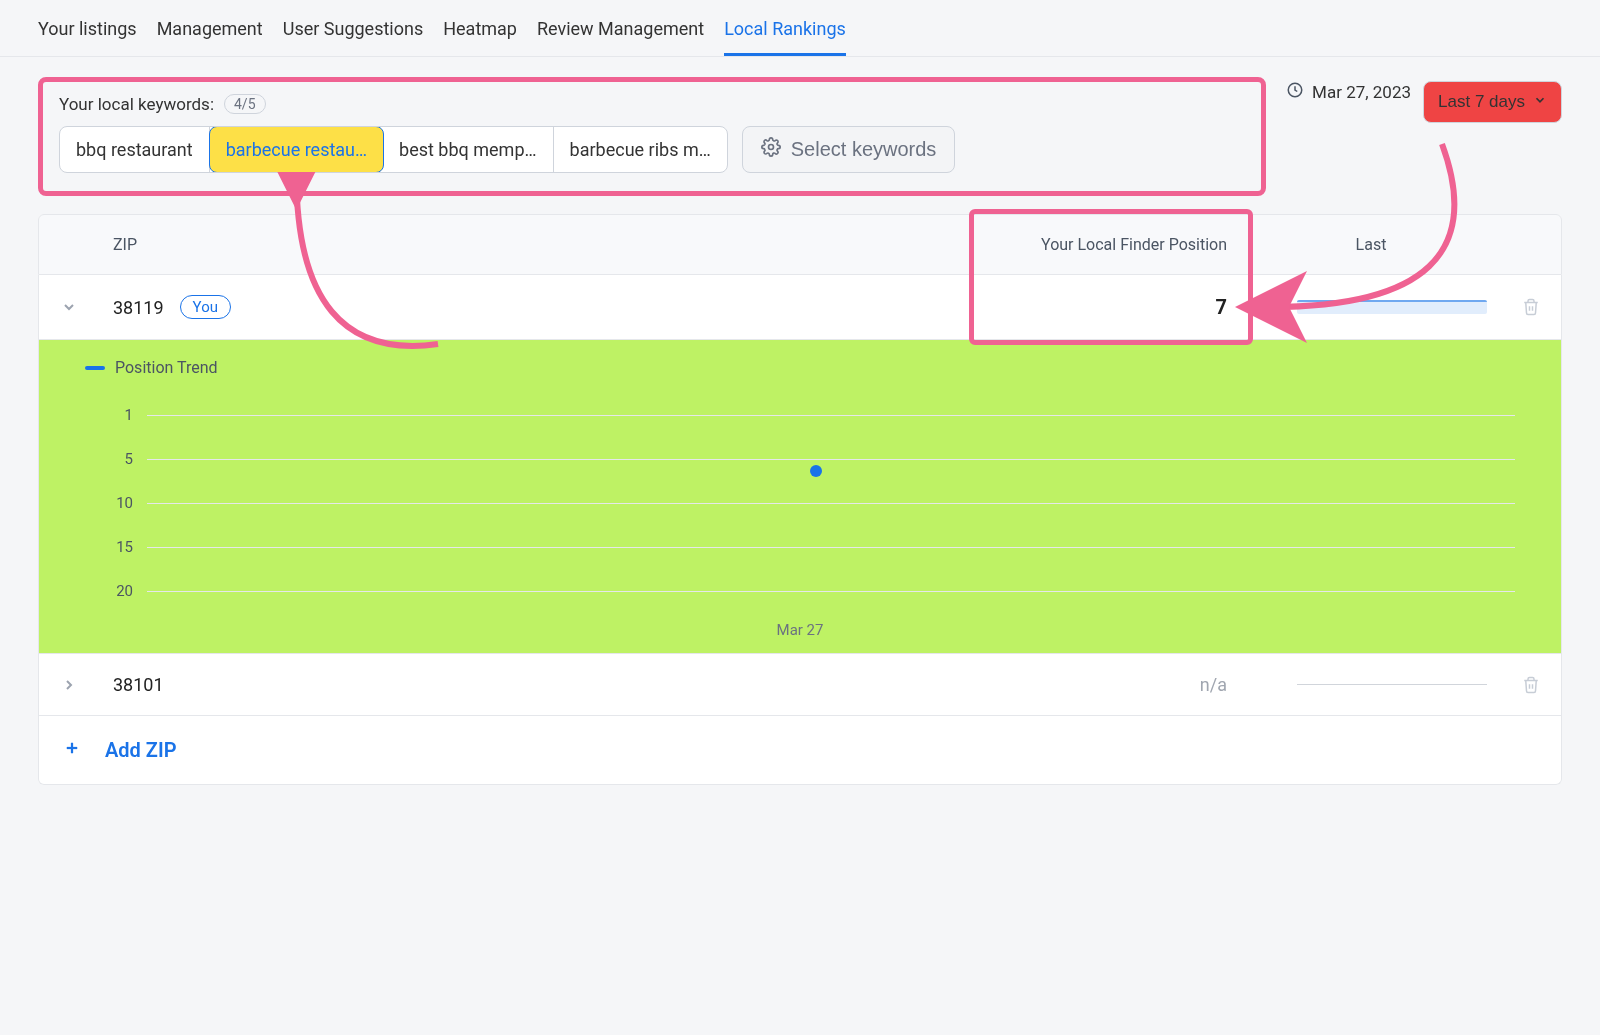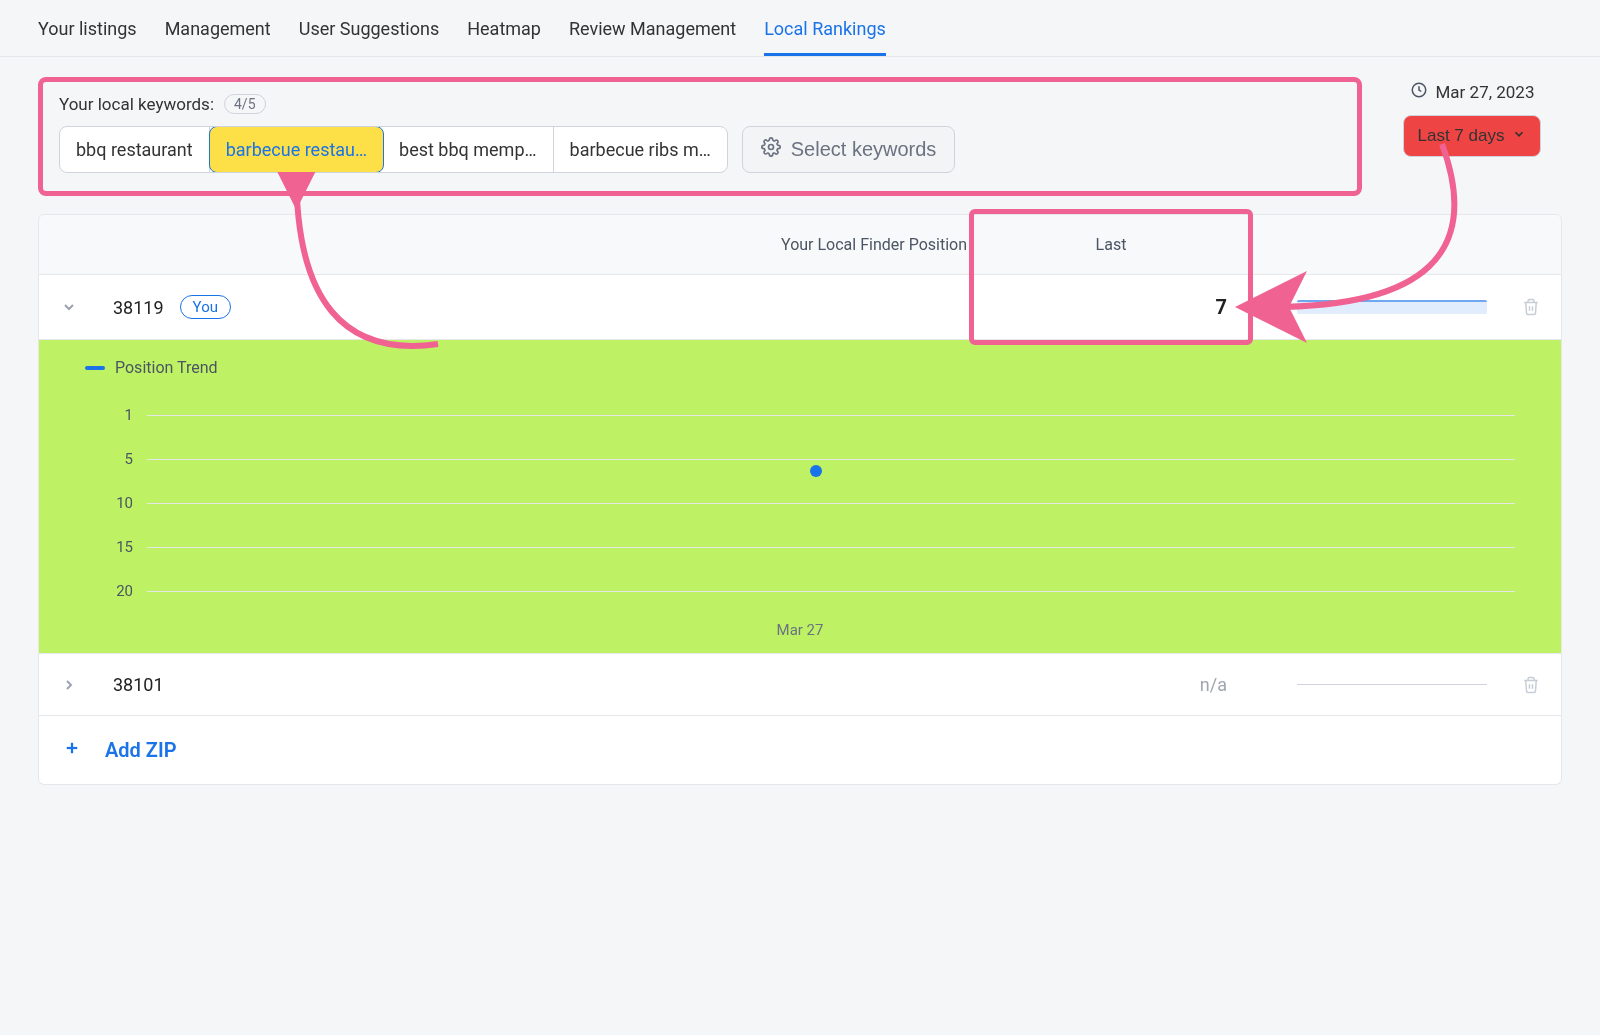"Your listings" .tabs { gap: 28px -> 20px }
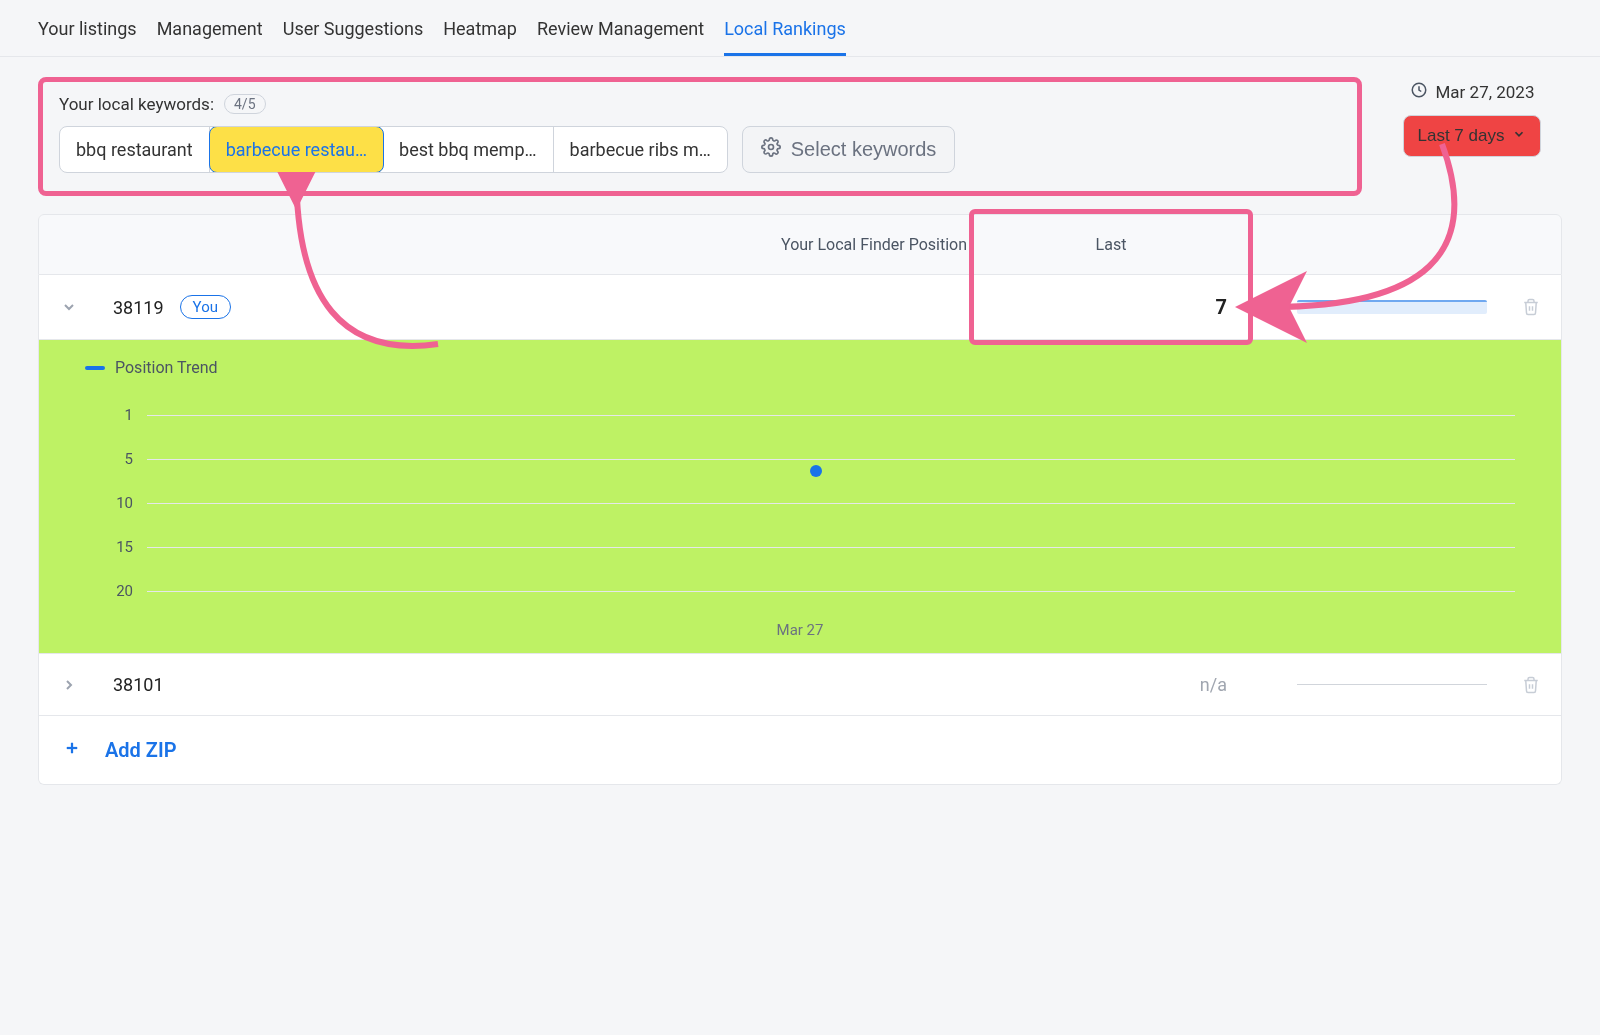"Mar 27, 2023" .right-controls { align-items: center -> flex-start; flex-direction: column -> none }
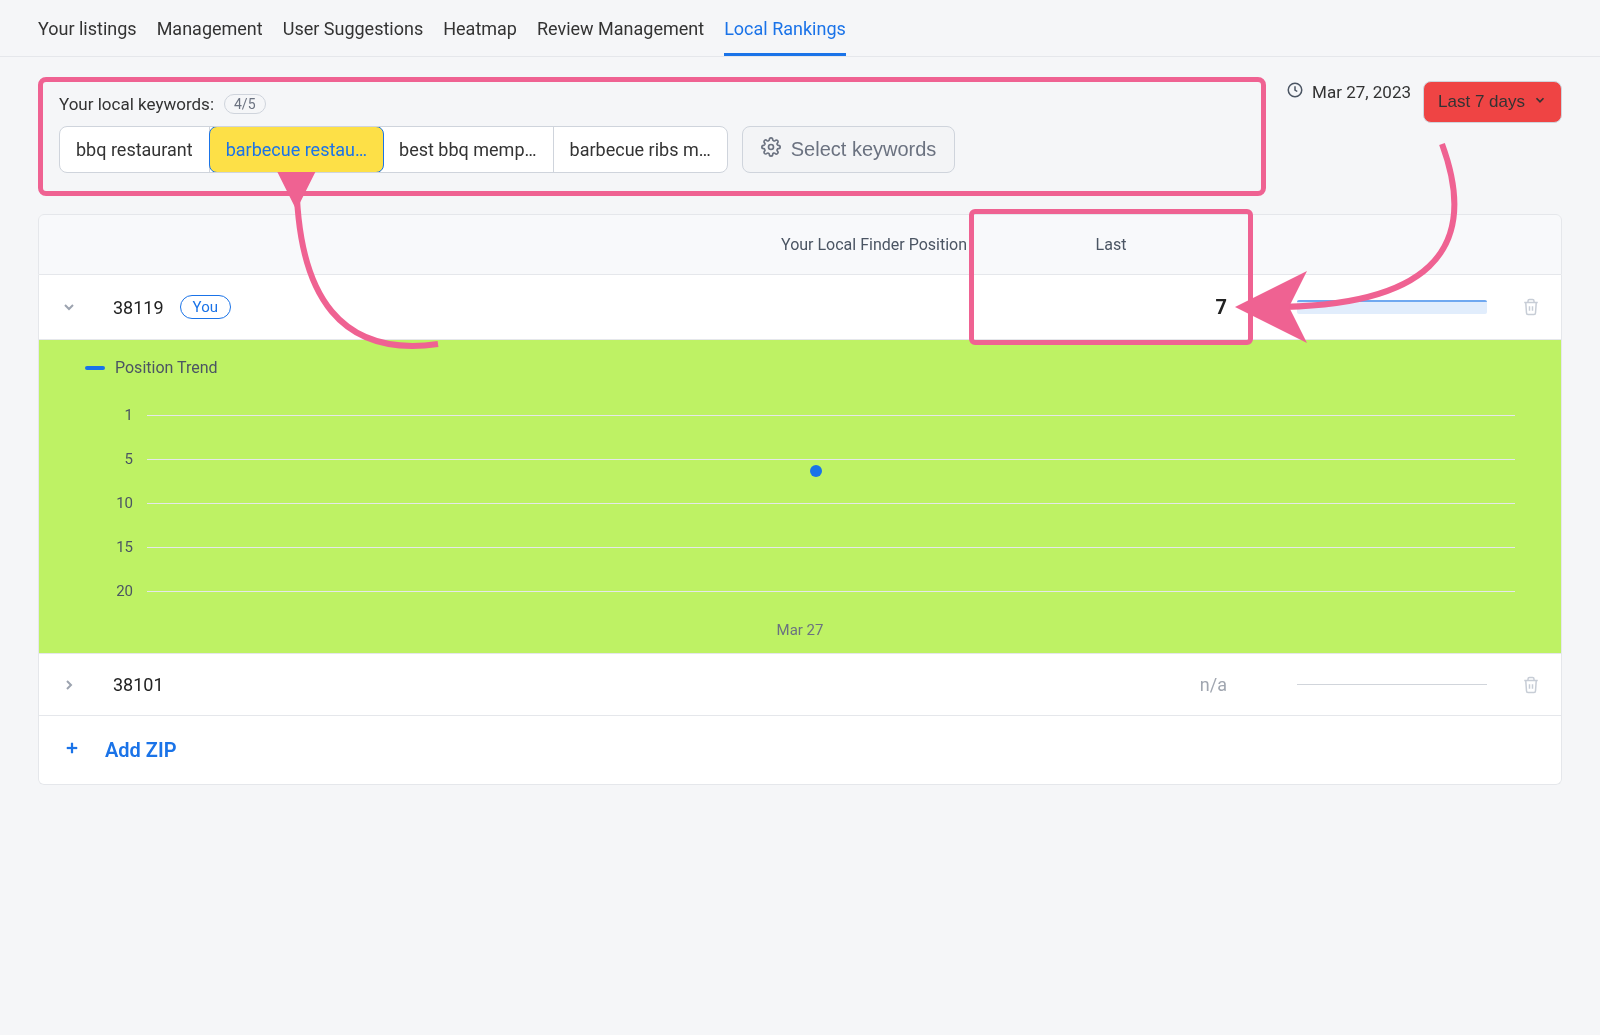"ZIP" div.th { html: none -> <div>ZIP</div> }
